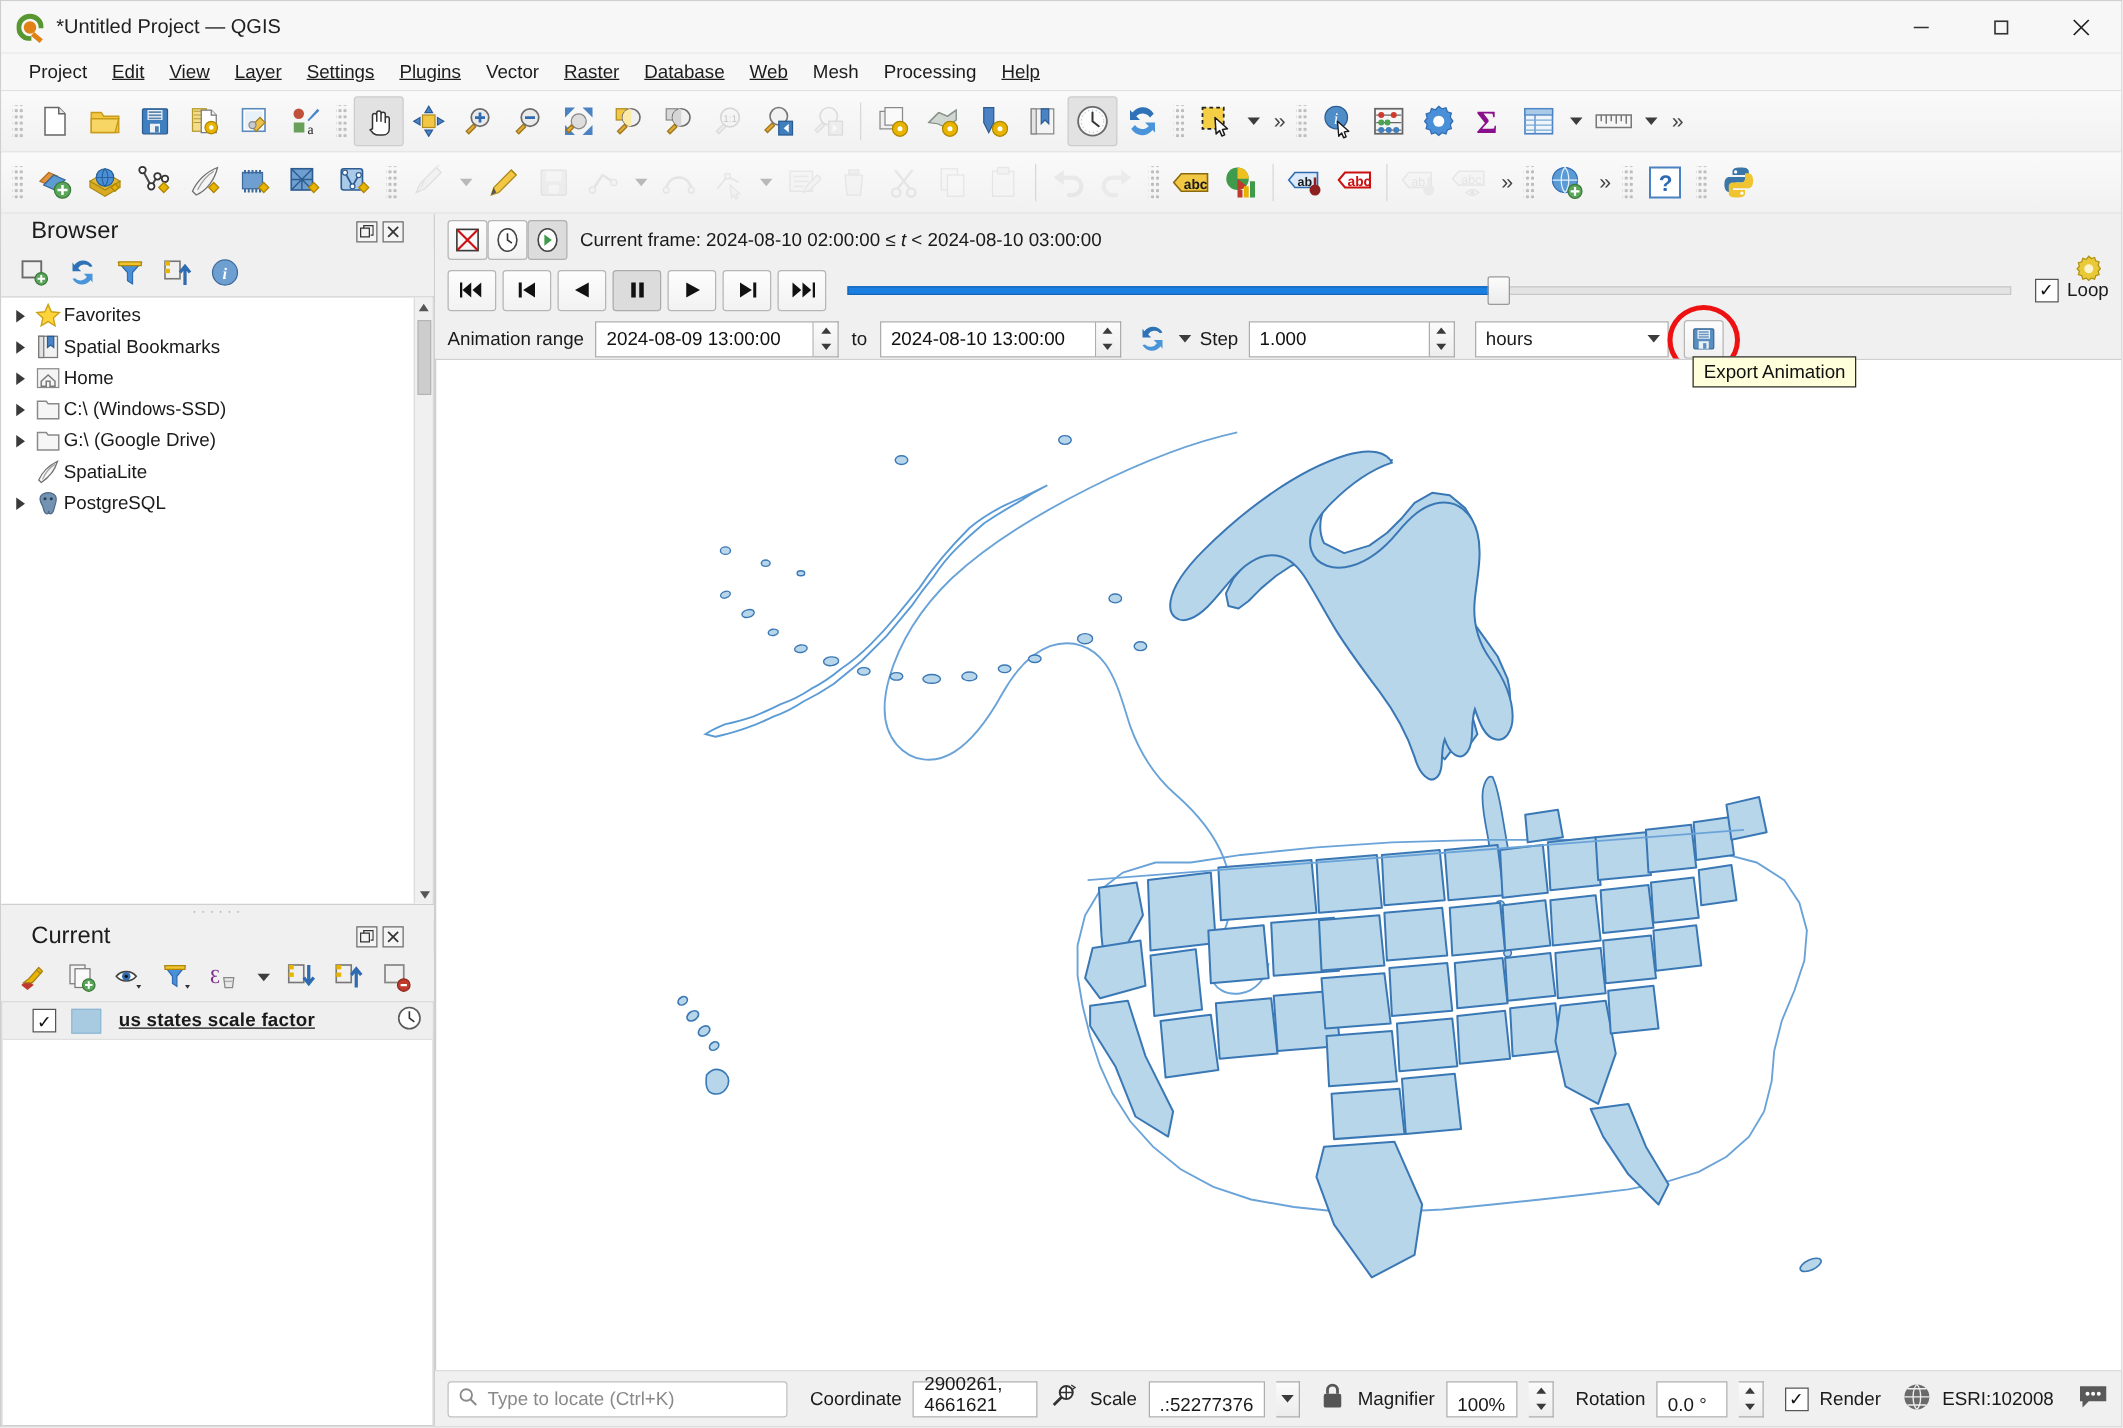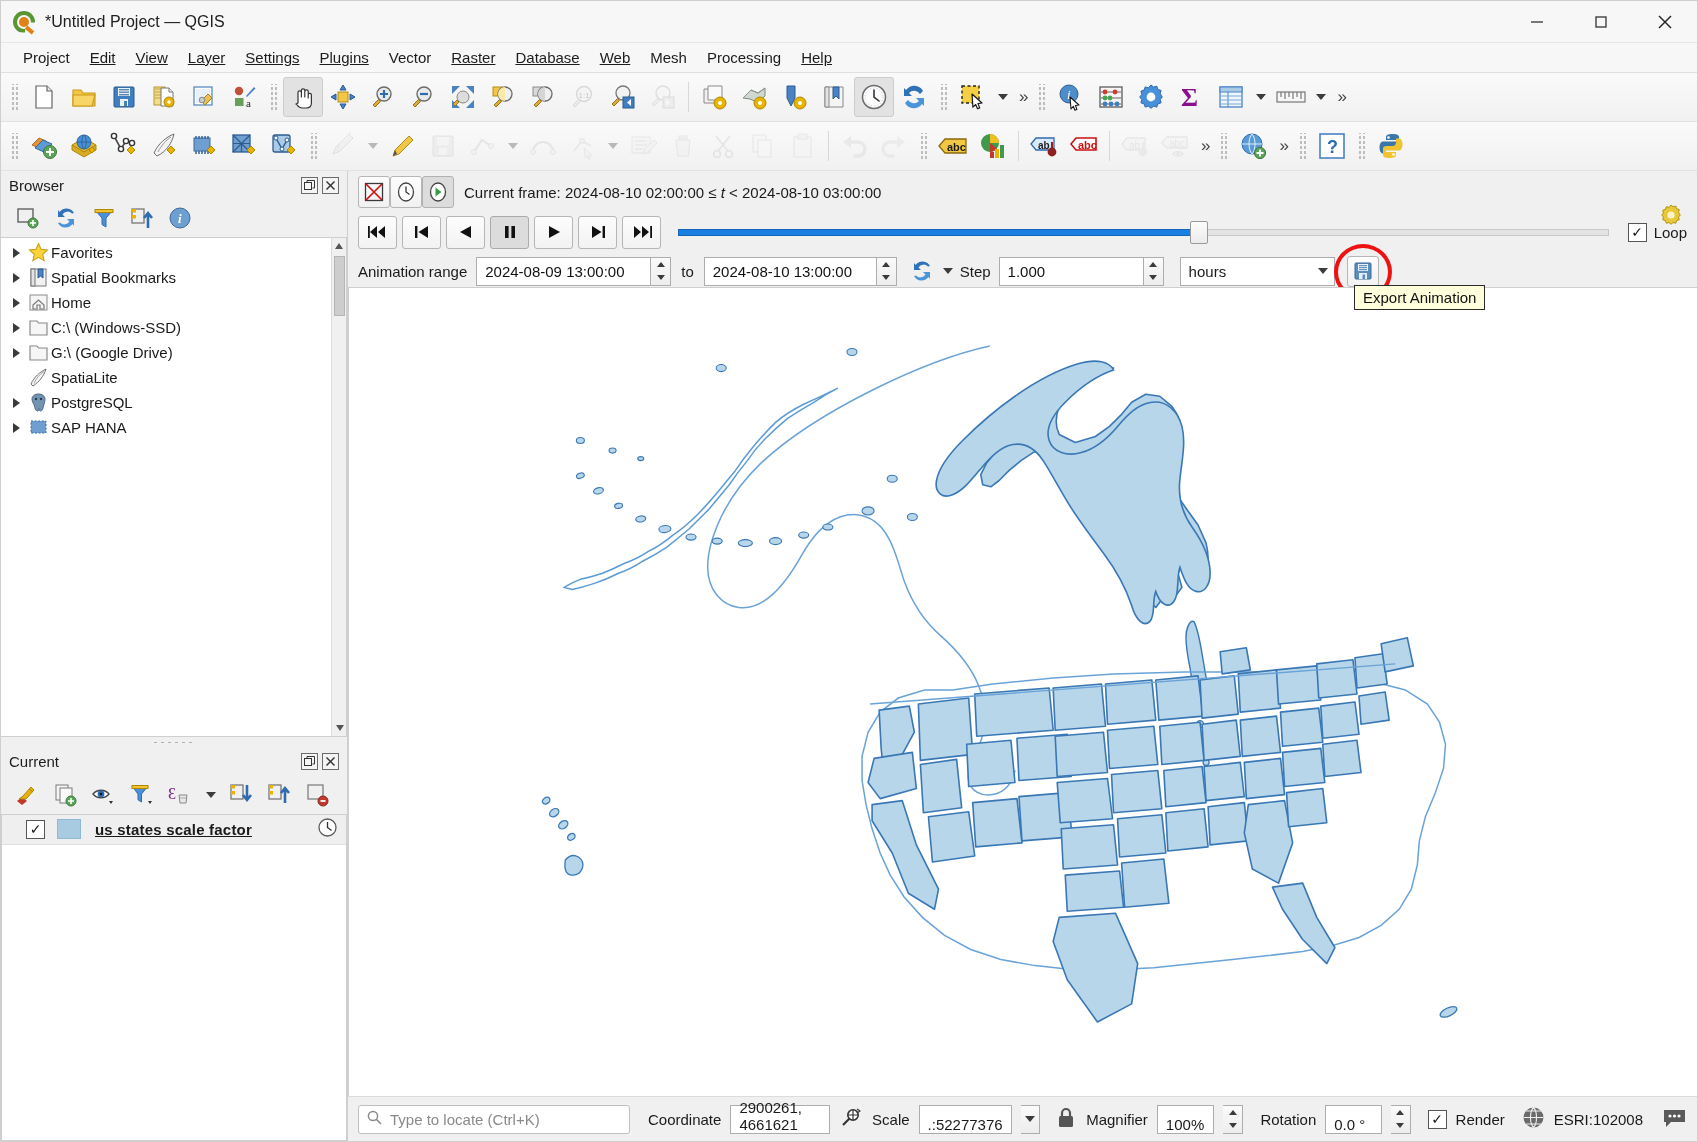"Browser" .dock-title { font-size: 15px -> 19px; padding: 0 8px -> 0 24px }
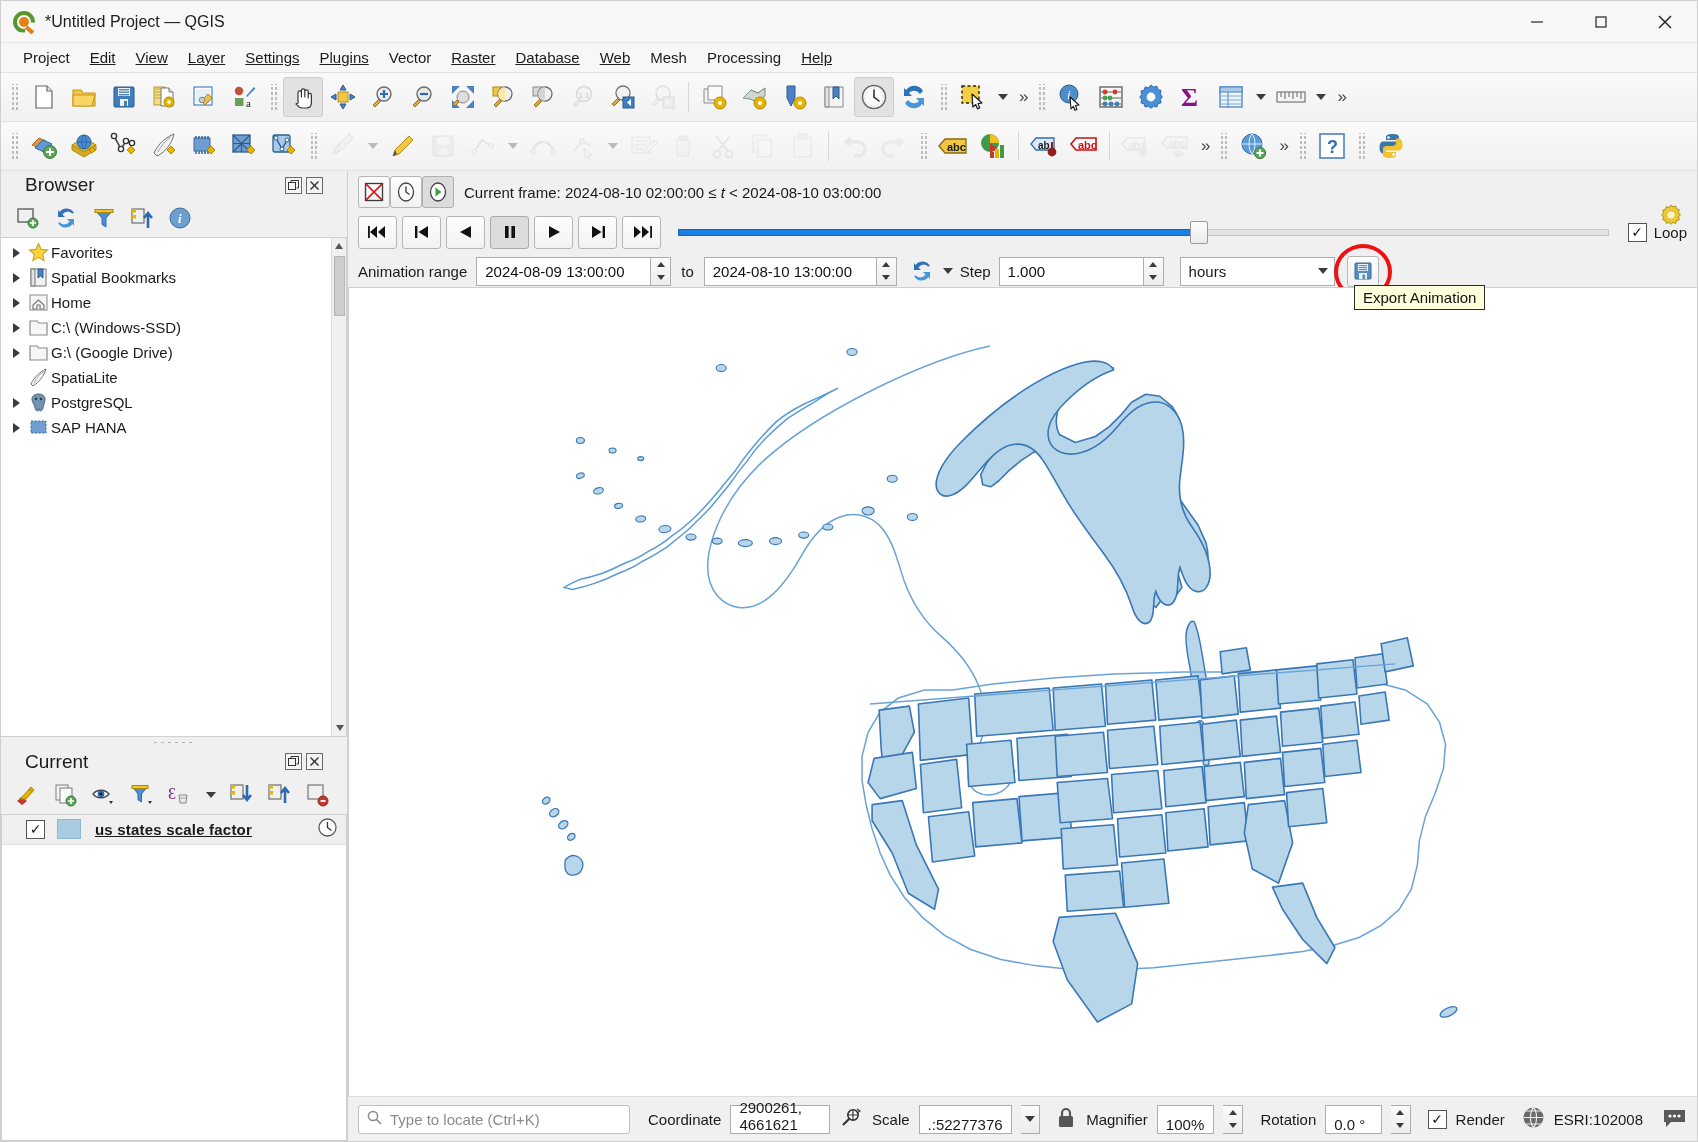"SAP HANA" div.titem { html: <div> <div> <i></i> </div> <div> <svg> <rect></rect> </svg> </div> <span>SAP HANA</span> </div> -> none }
